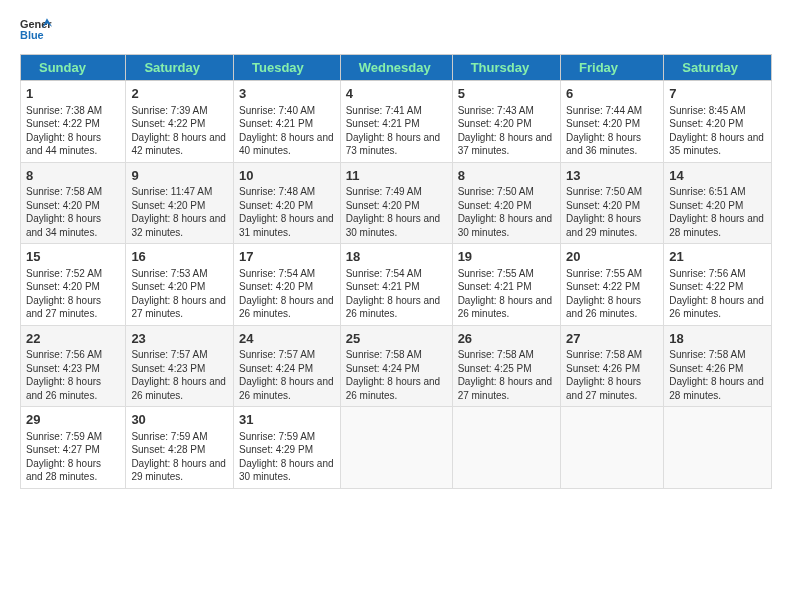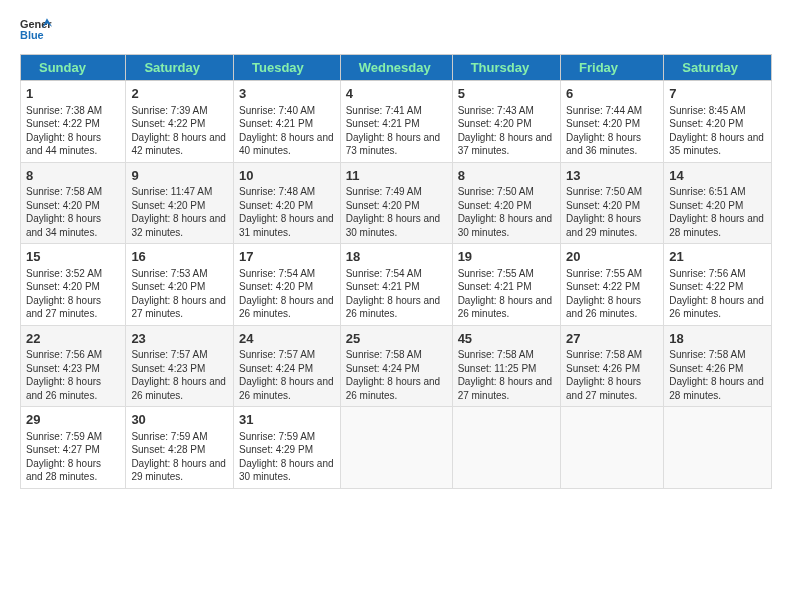"Sunrise: 3:52 AM" div { text: 3:52 -> 7:52 }
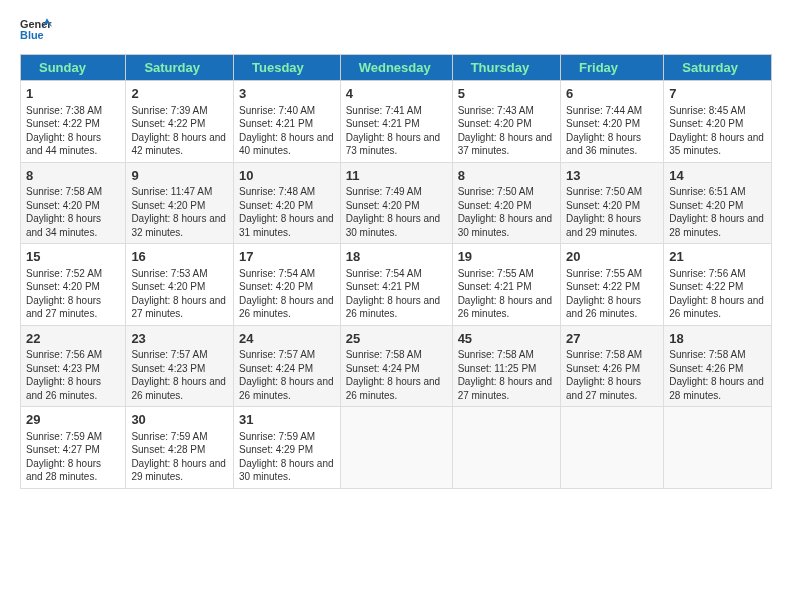"45" span.day-num { text: 45 -> 26 }
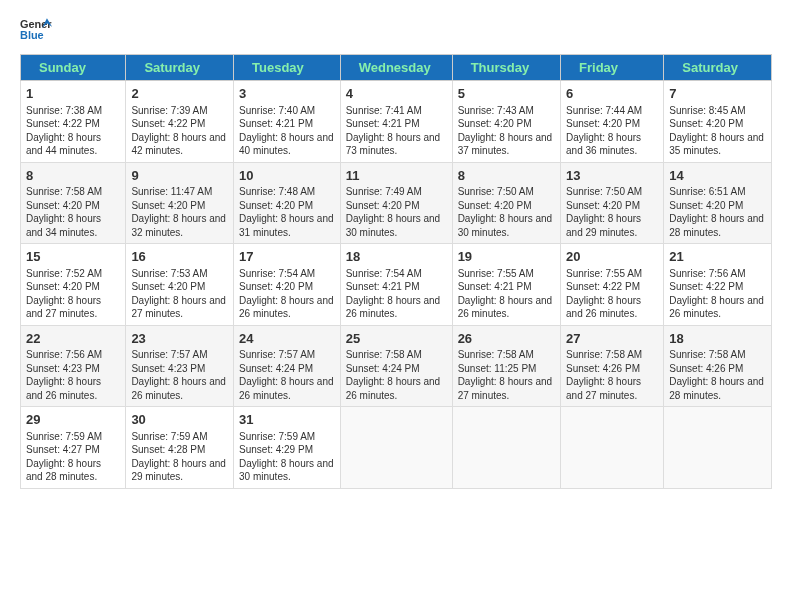"Sunset: 11:25 PM" div { text: 11:25 -> 4:25 }
